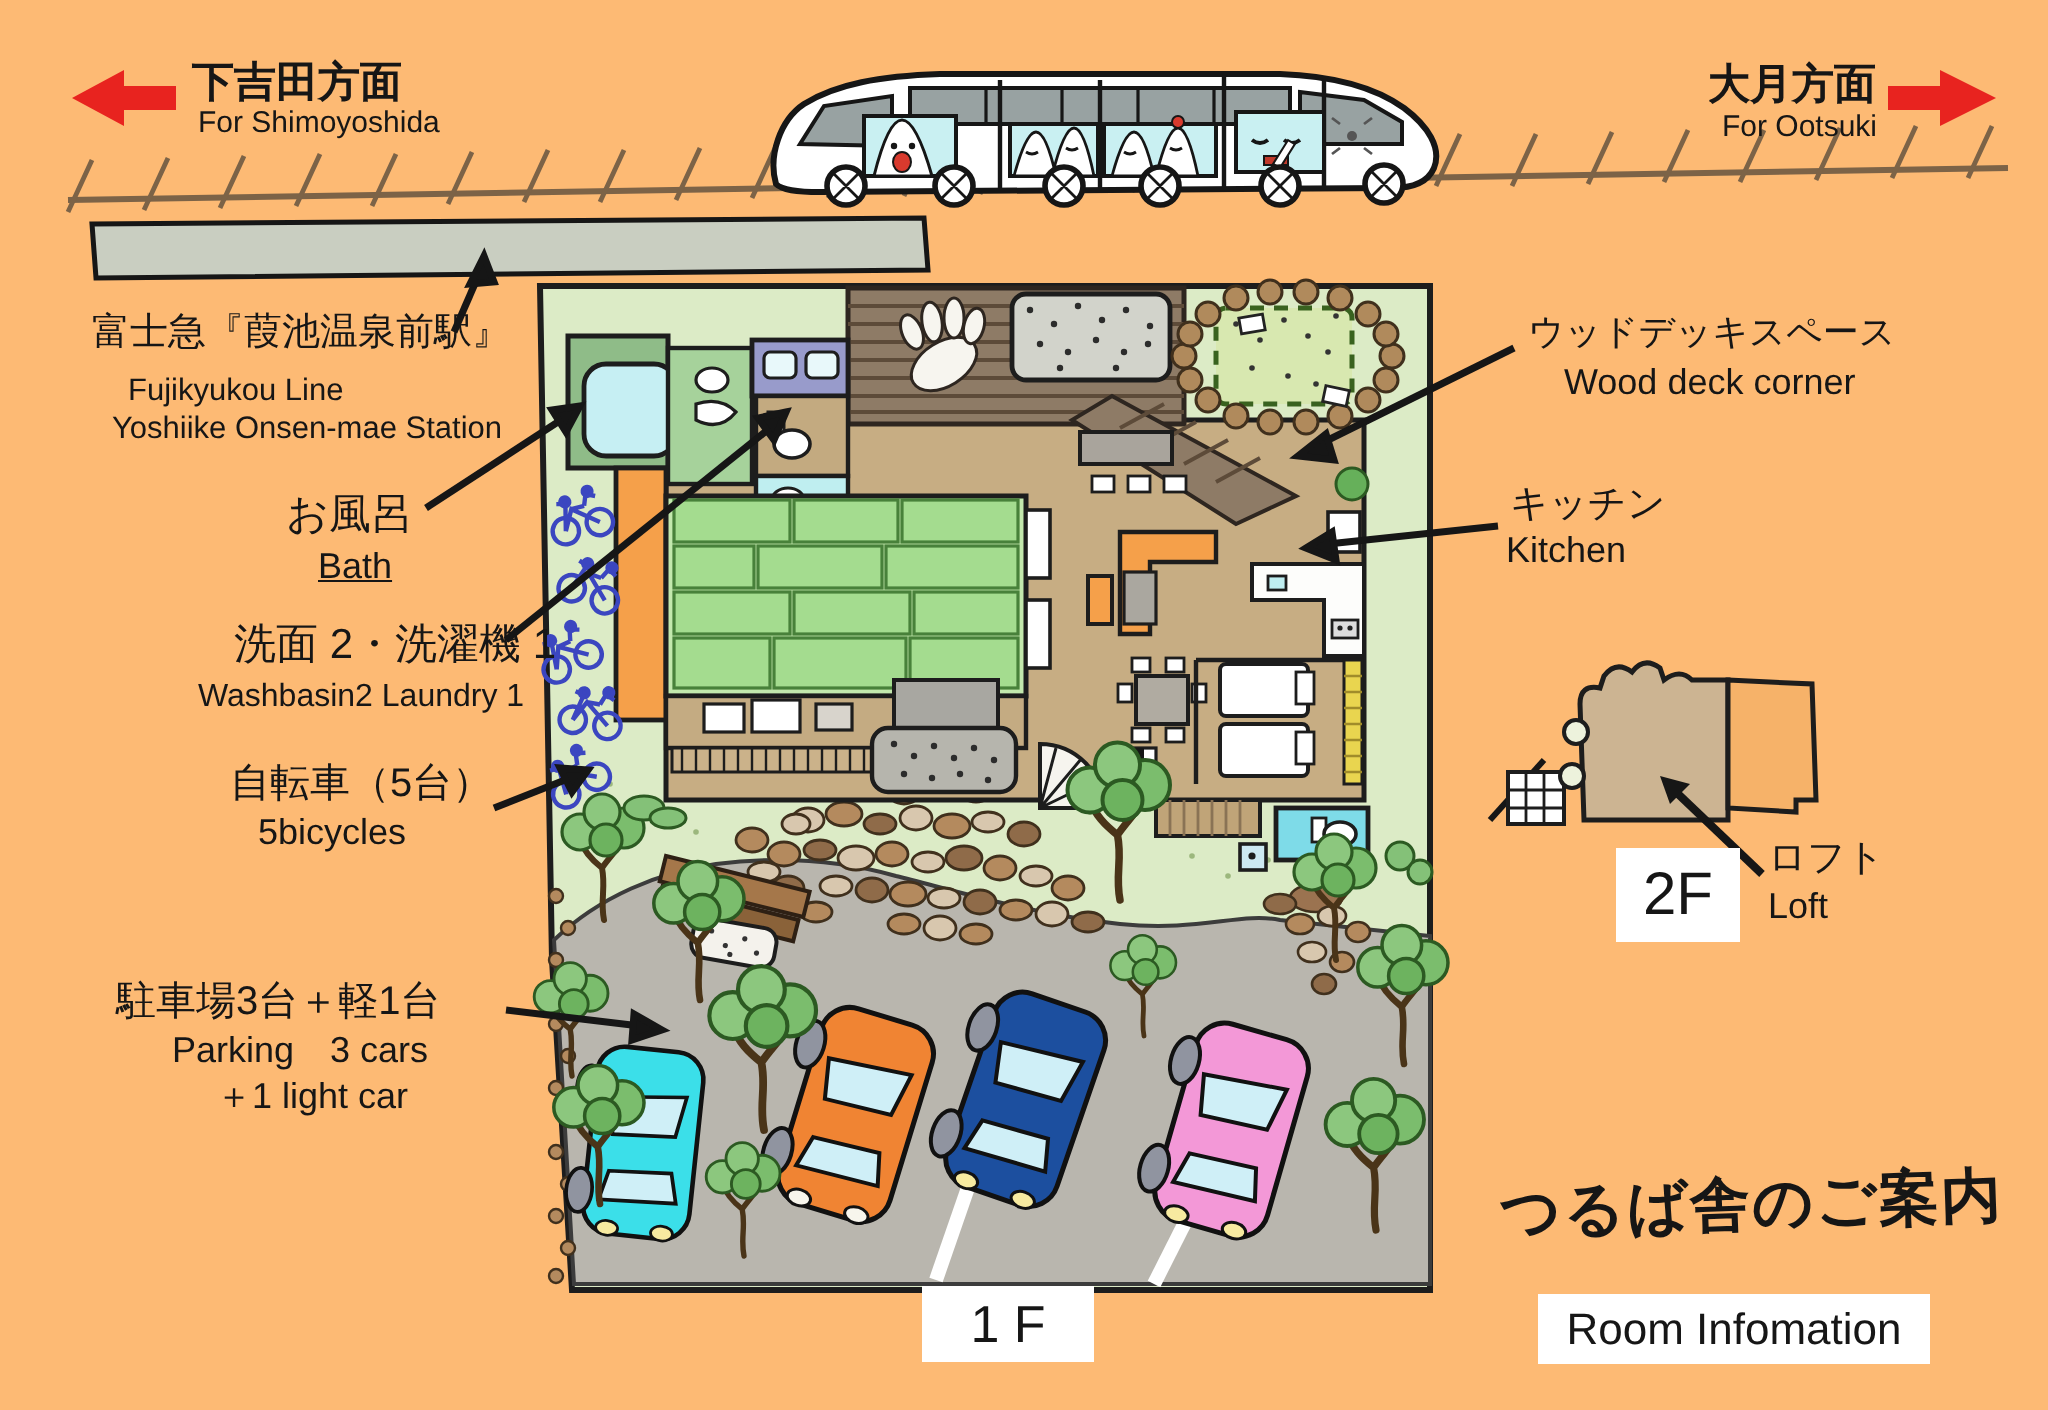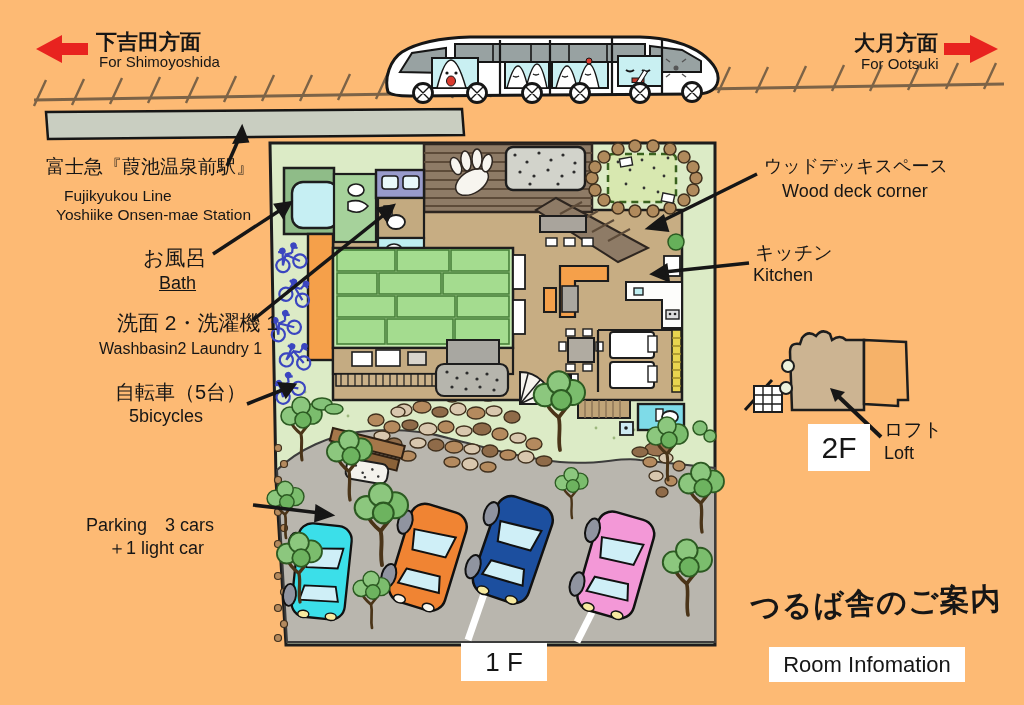"駐車場3台＋軽1台" div.lbl { html: none -> <div>駐車場3台＋軽1台</div> }
